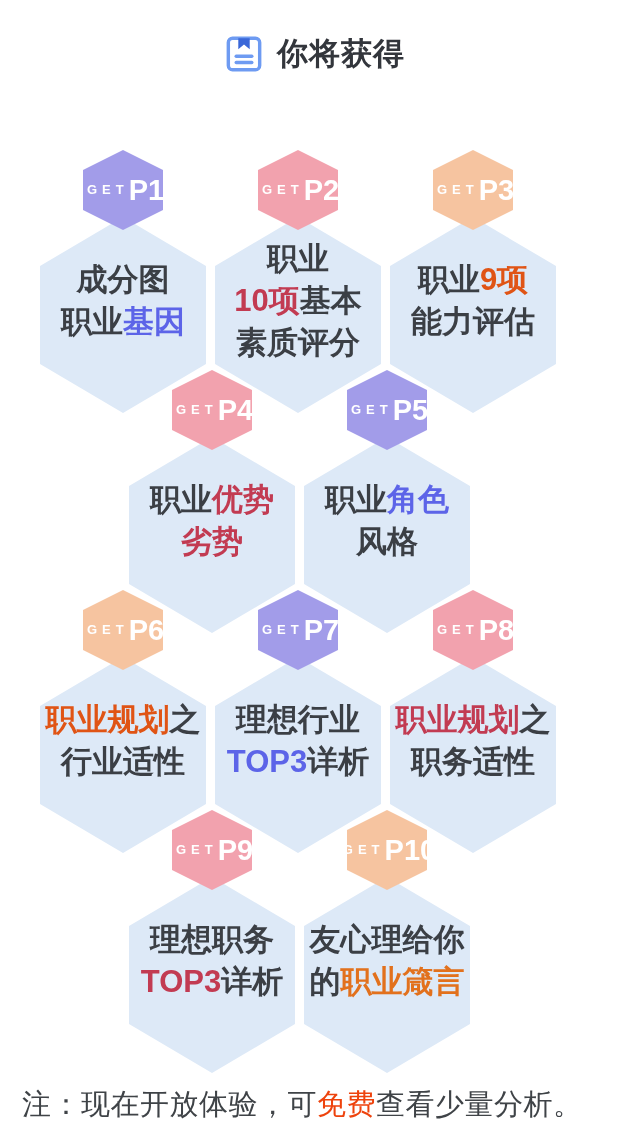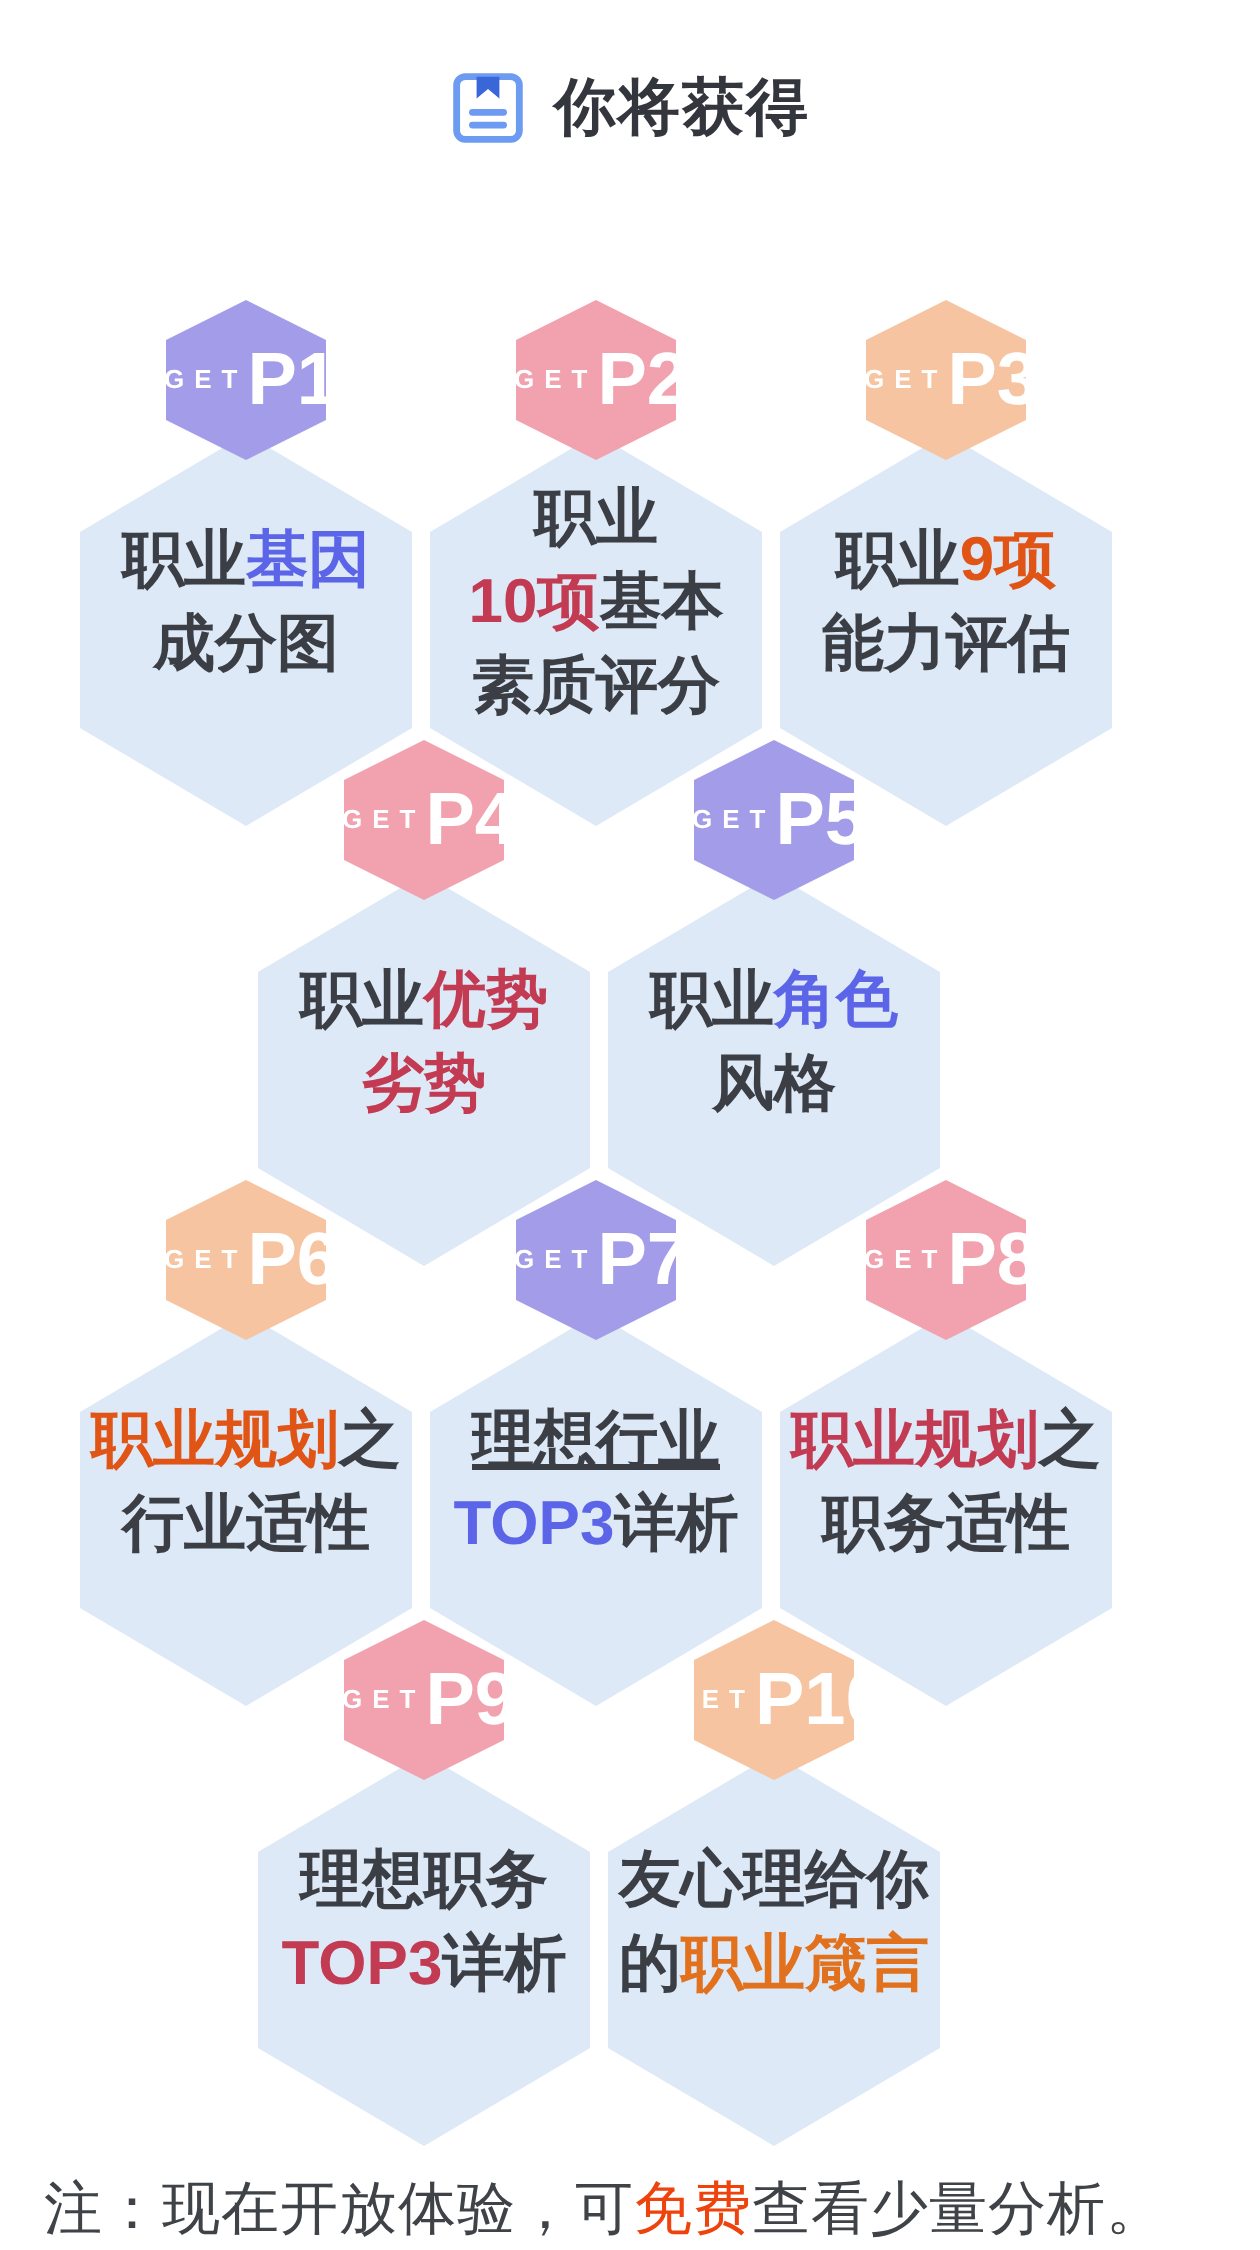"P1" .num { font-size: 37px -> 29px }
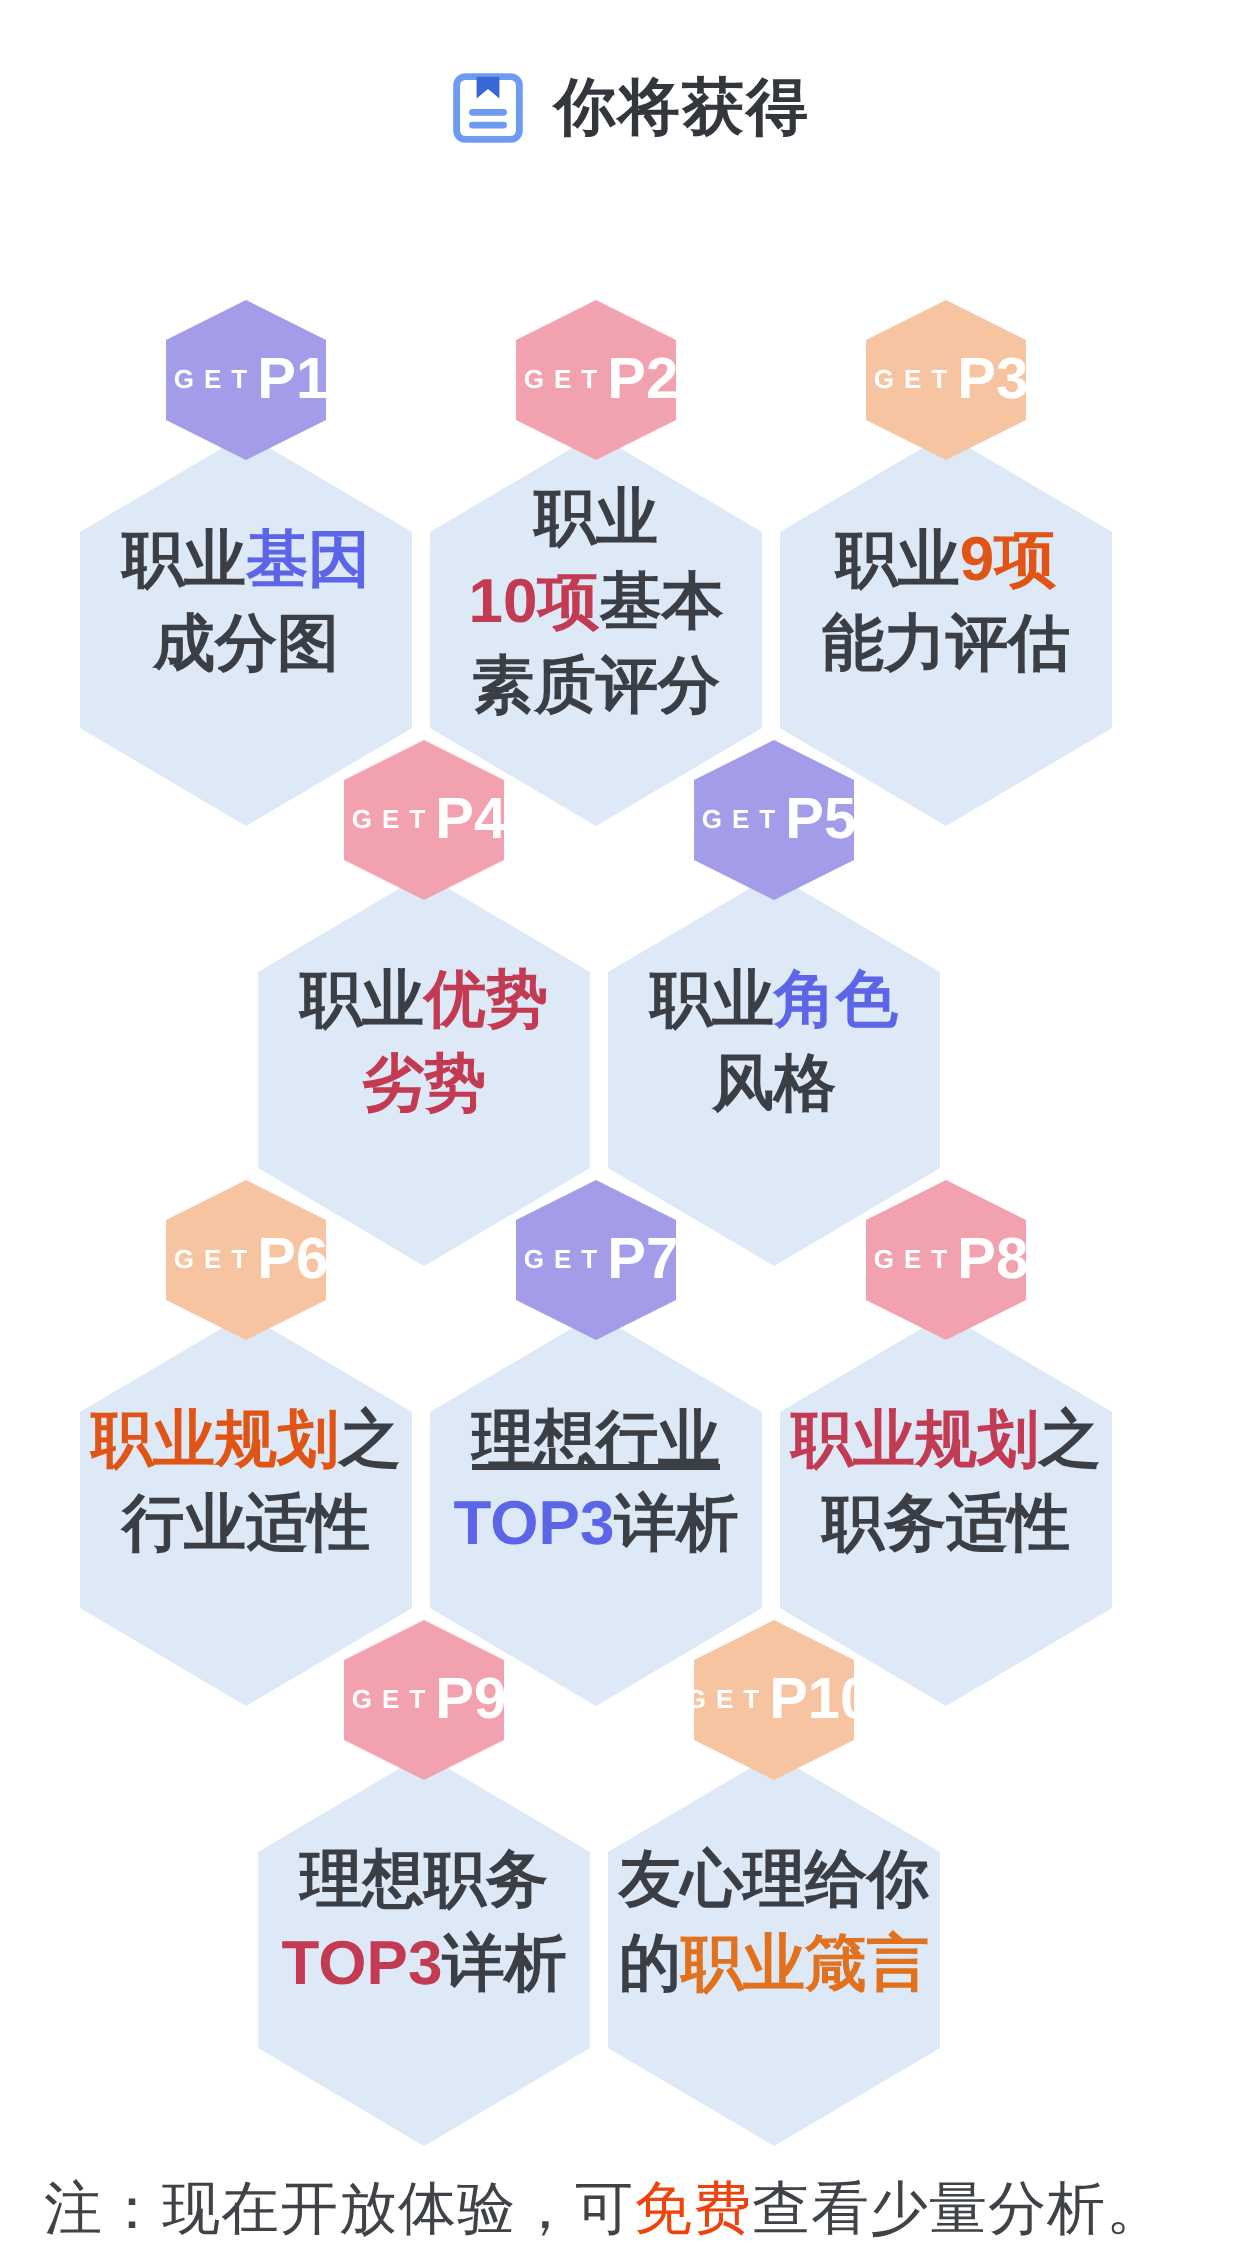"职业基因" div { order: before "成分图" -> after "成分图" }
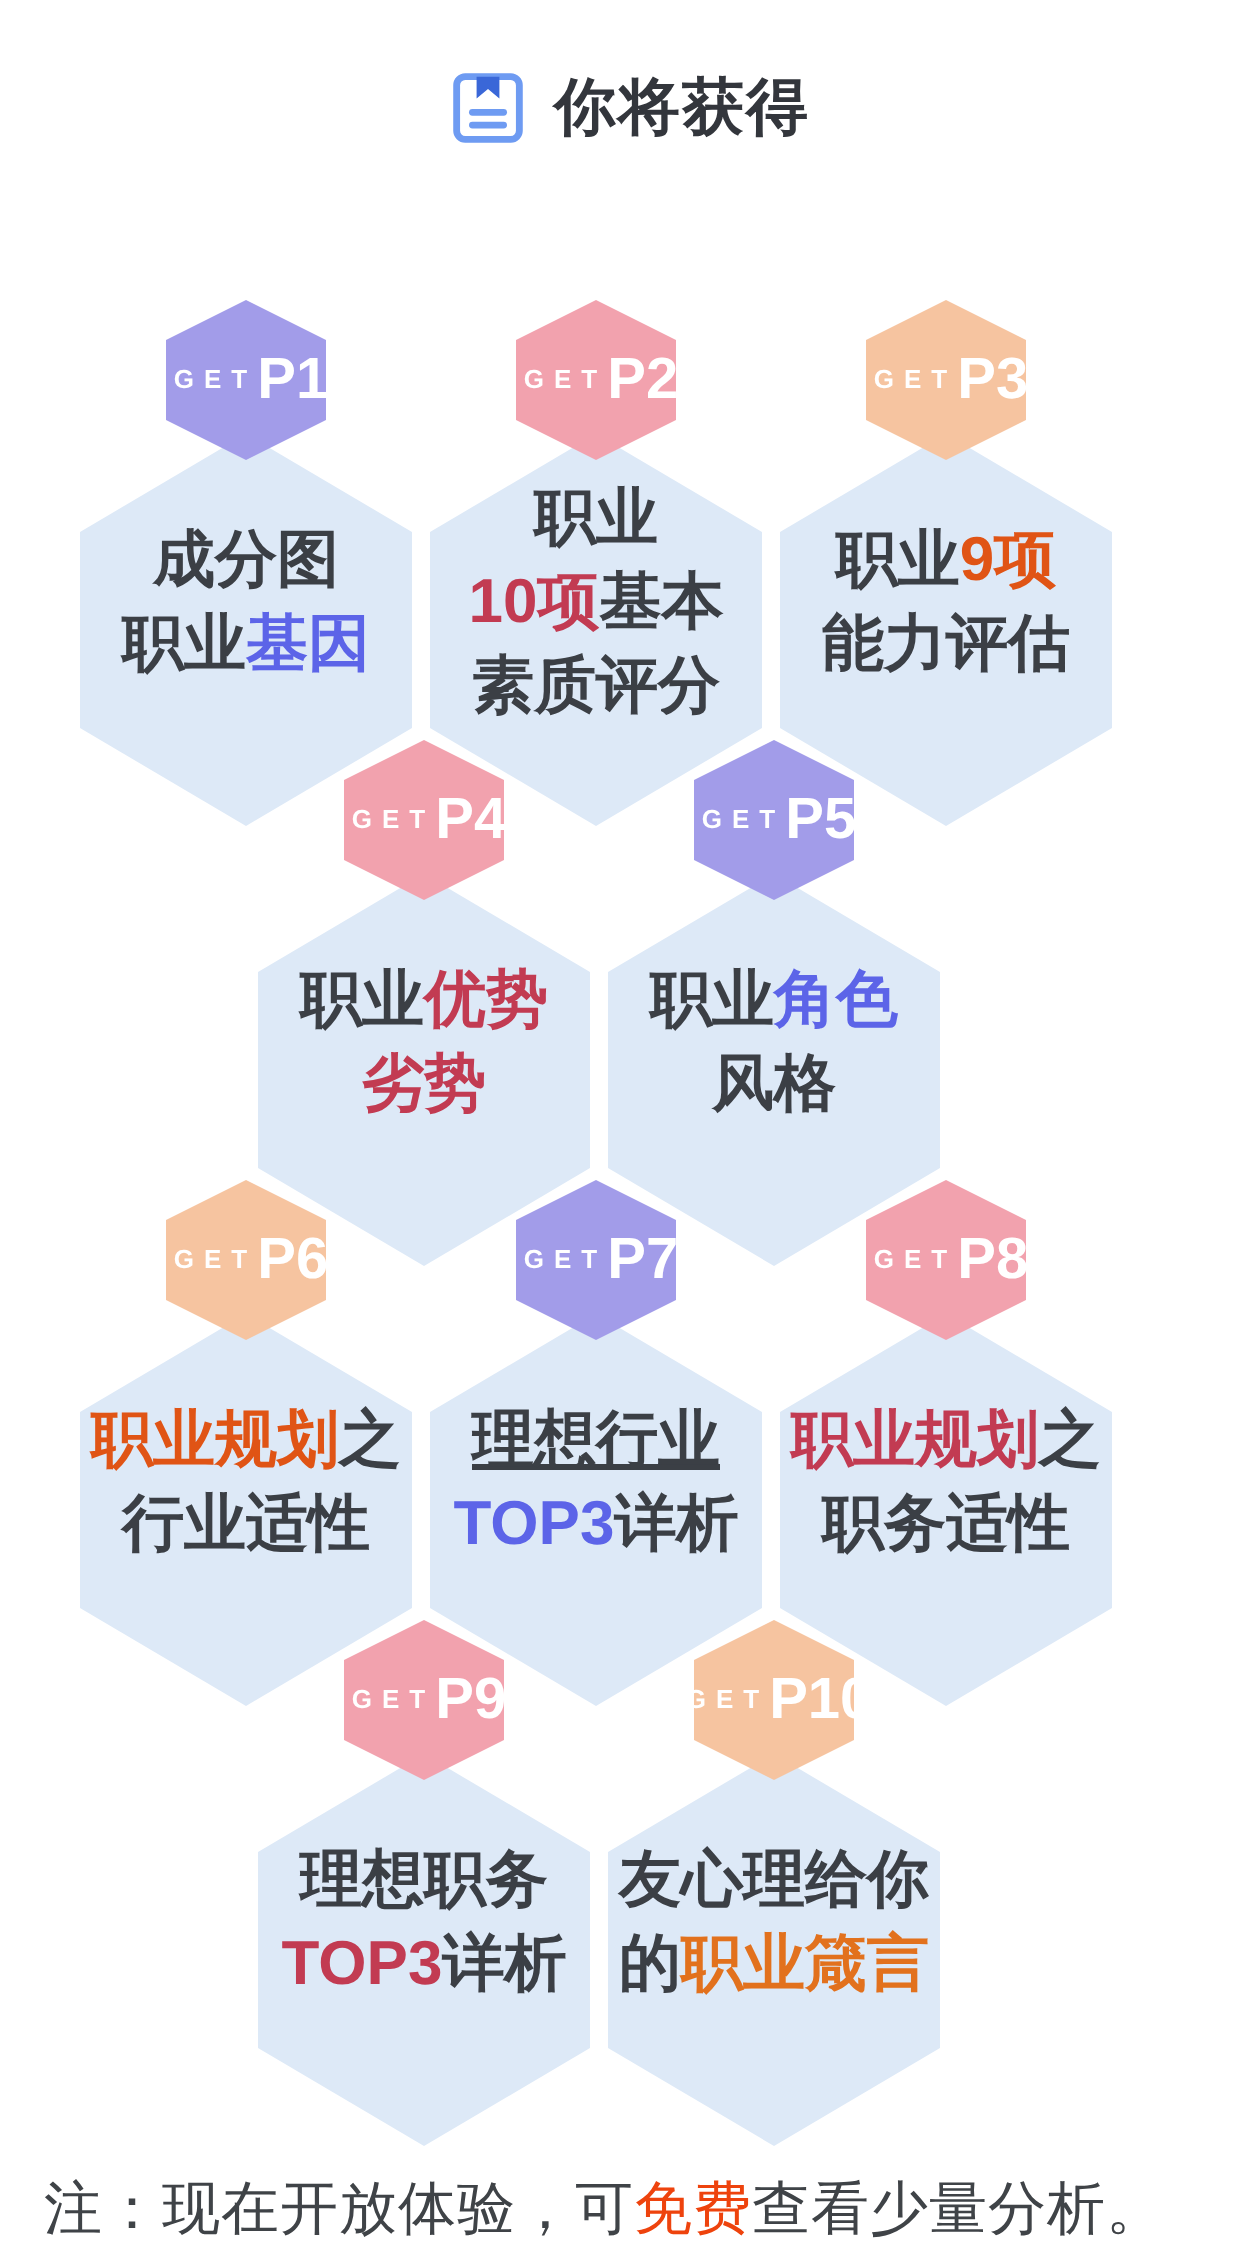"理想行业" span { text-decoration: underline -> none }
